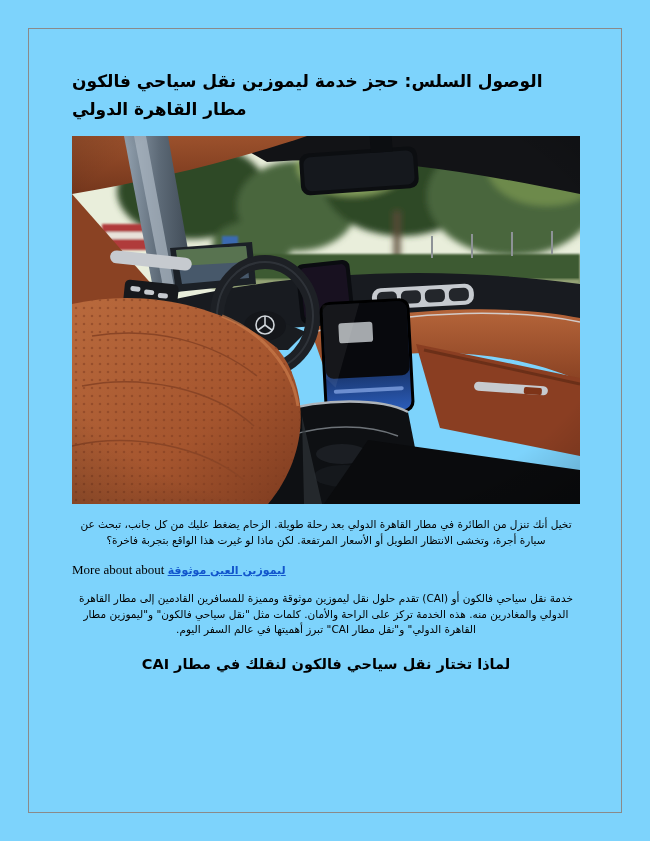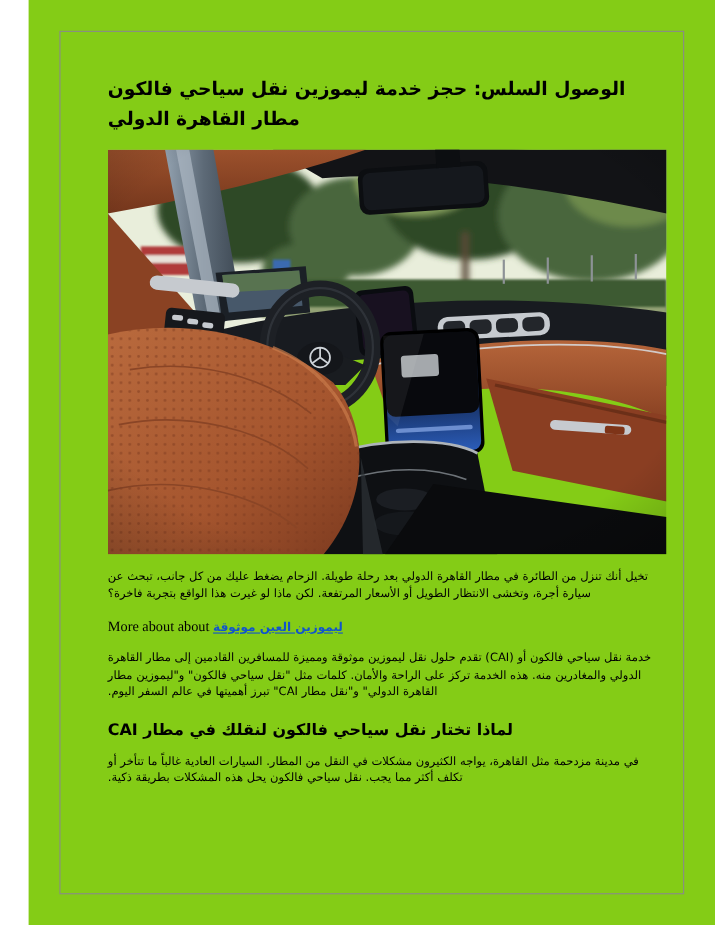"الوصول السلس: حجز خدمة ليموزين" .sheet { background: #84cc16 -> #7dd3fc; margin-left: 26px -> none }
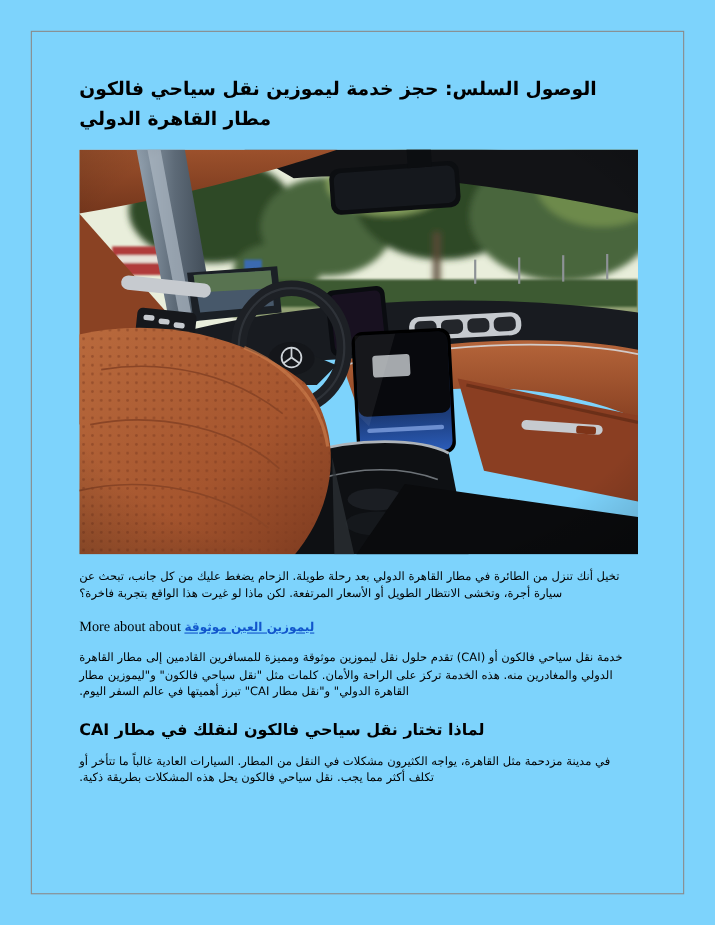"تخيل أنك تنزل من الطائرة" .para { text-align: left -> center }
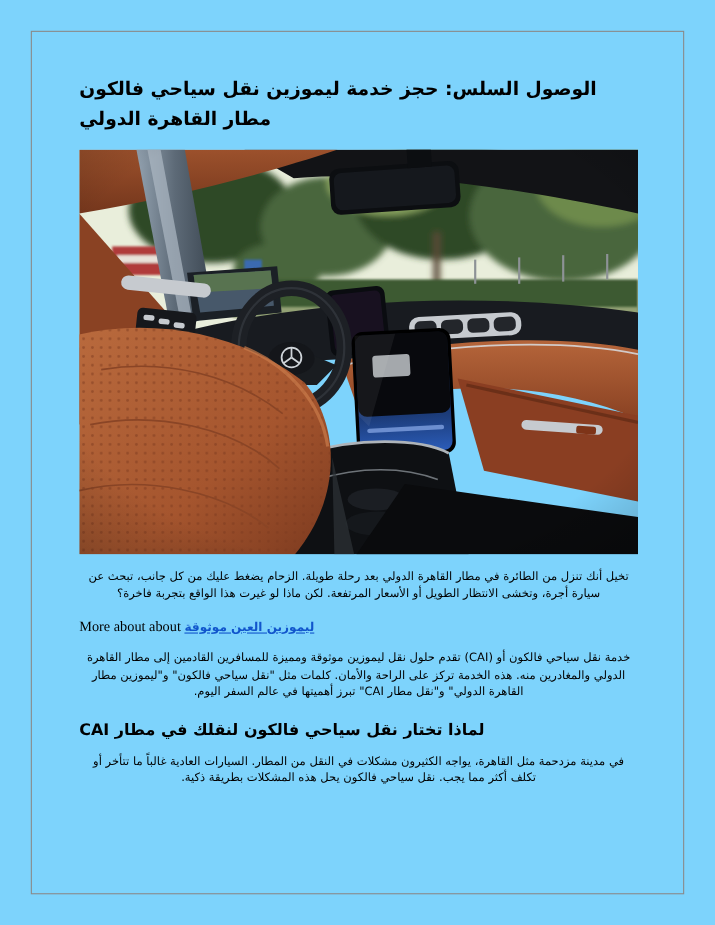"لماذا تختار نقل سياحي فالكون" .section-heading { text-align: left -> center }
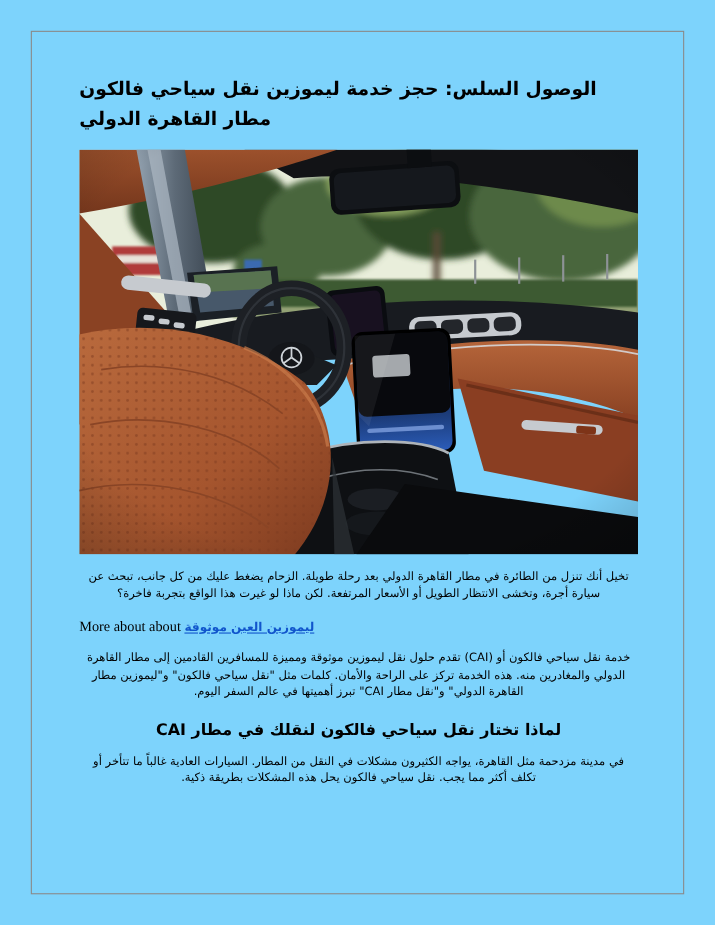"في مدينة مزدحمة مثل القاهرة،" p.para { html: <p>في مدينة مزدحمة مثل القاهرة، يواجه الكثيرون مشكلات في النقل من المطار. السيارات العادية غالباً ما تتأخر أو تكلف أكثر مما يجب. نقل سياحي فالكون يحل هذه المشكلات بطريقة ذكية.</p> -> none }
